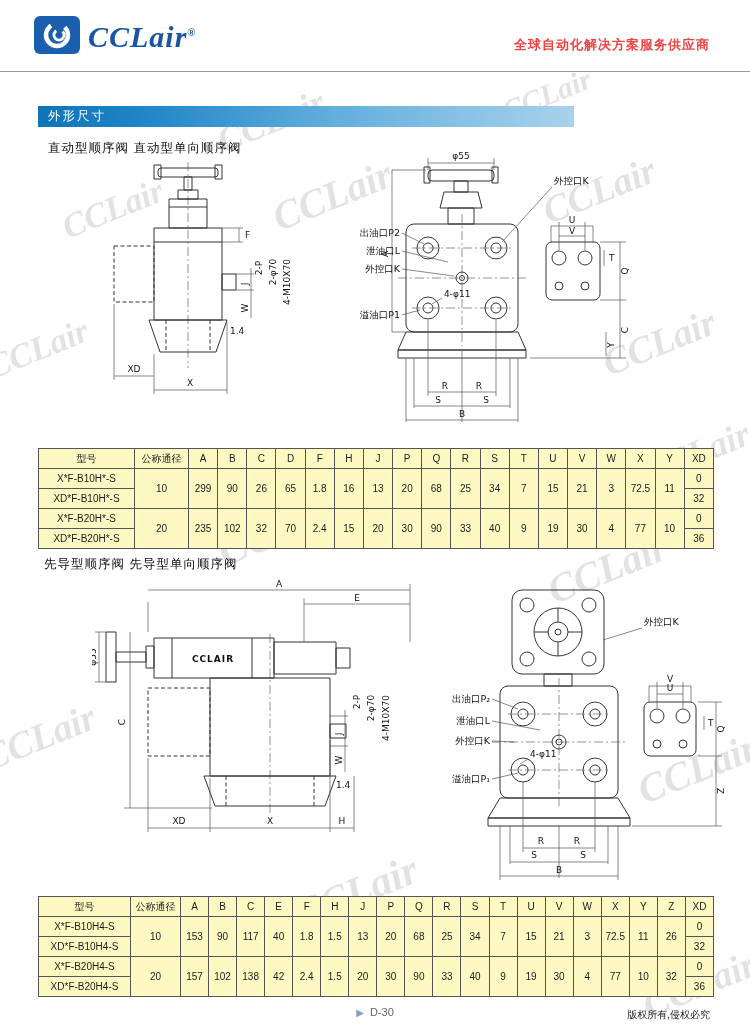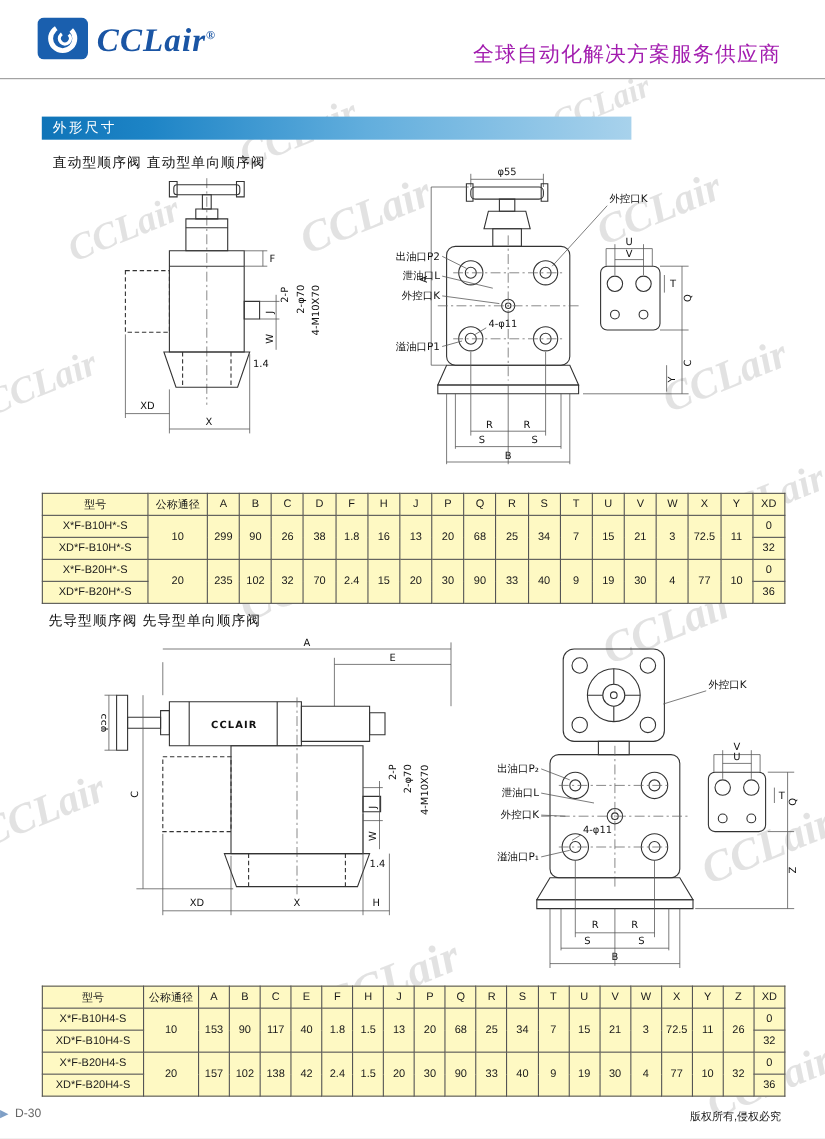"全球自动化解决方案服务供应商" .tagline { color: #a21caf -> #ef4444; font-size: 19px -> 13px; font-weight: normal -> bold }
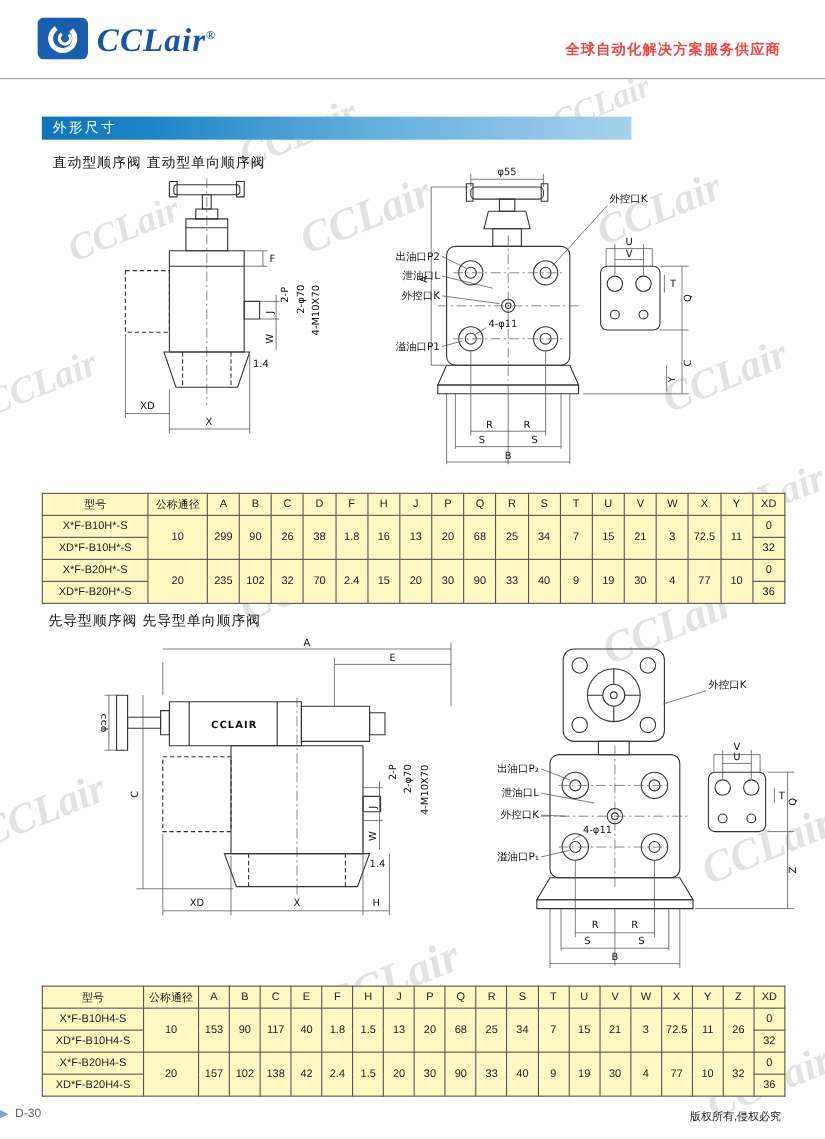"38" td { text: 38 -> 65 }
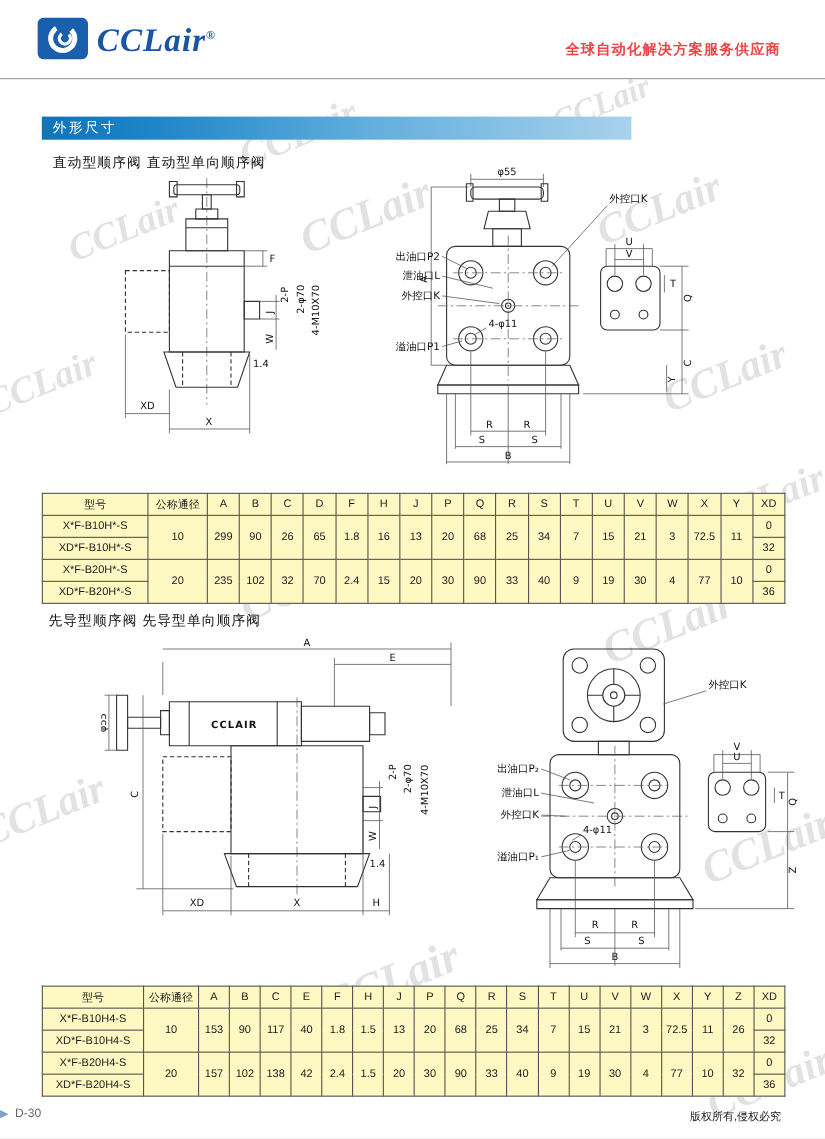"▶ D-30" .footer-page { text-align: none -> center }
